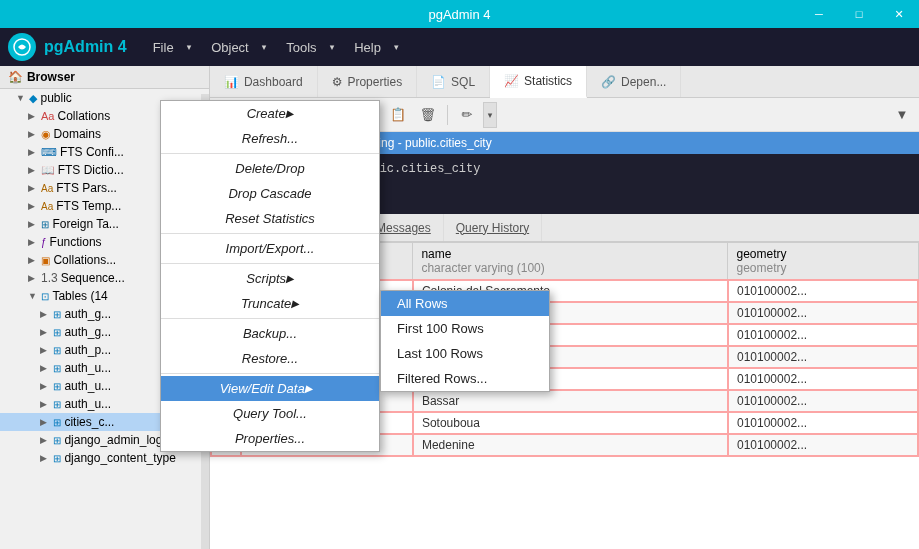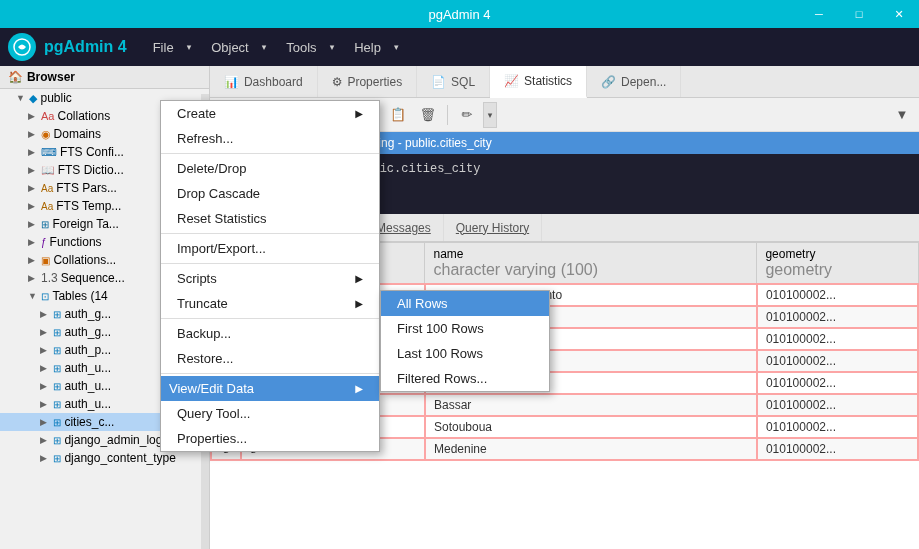"Create" .ctx-item { font-style: none -> italic; justify-content: space-between -> center }
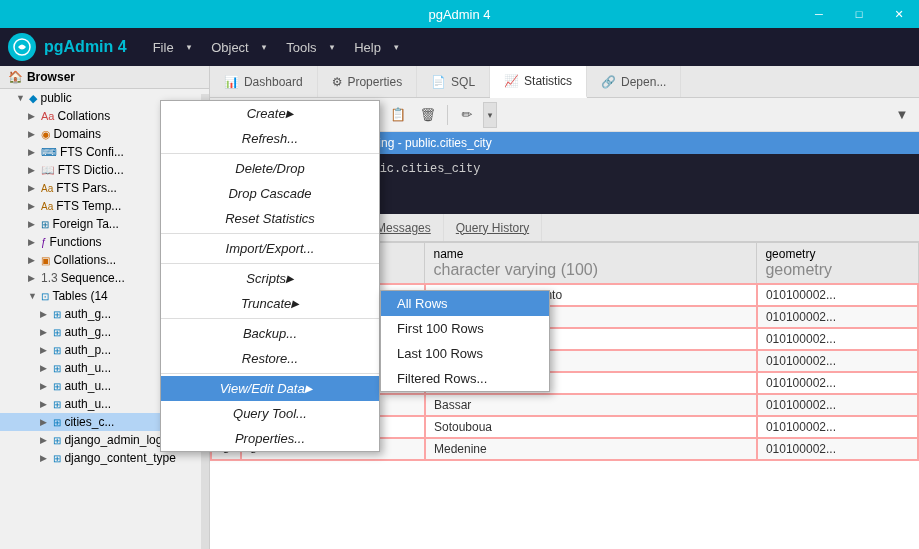"character varying (100)" .data-table th .col-type { font-size: 16px -> 12px }
